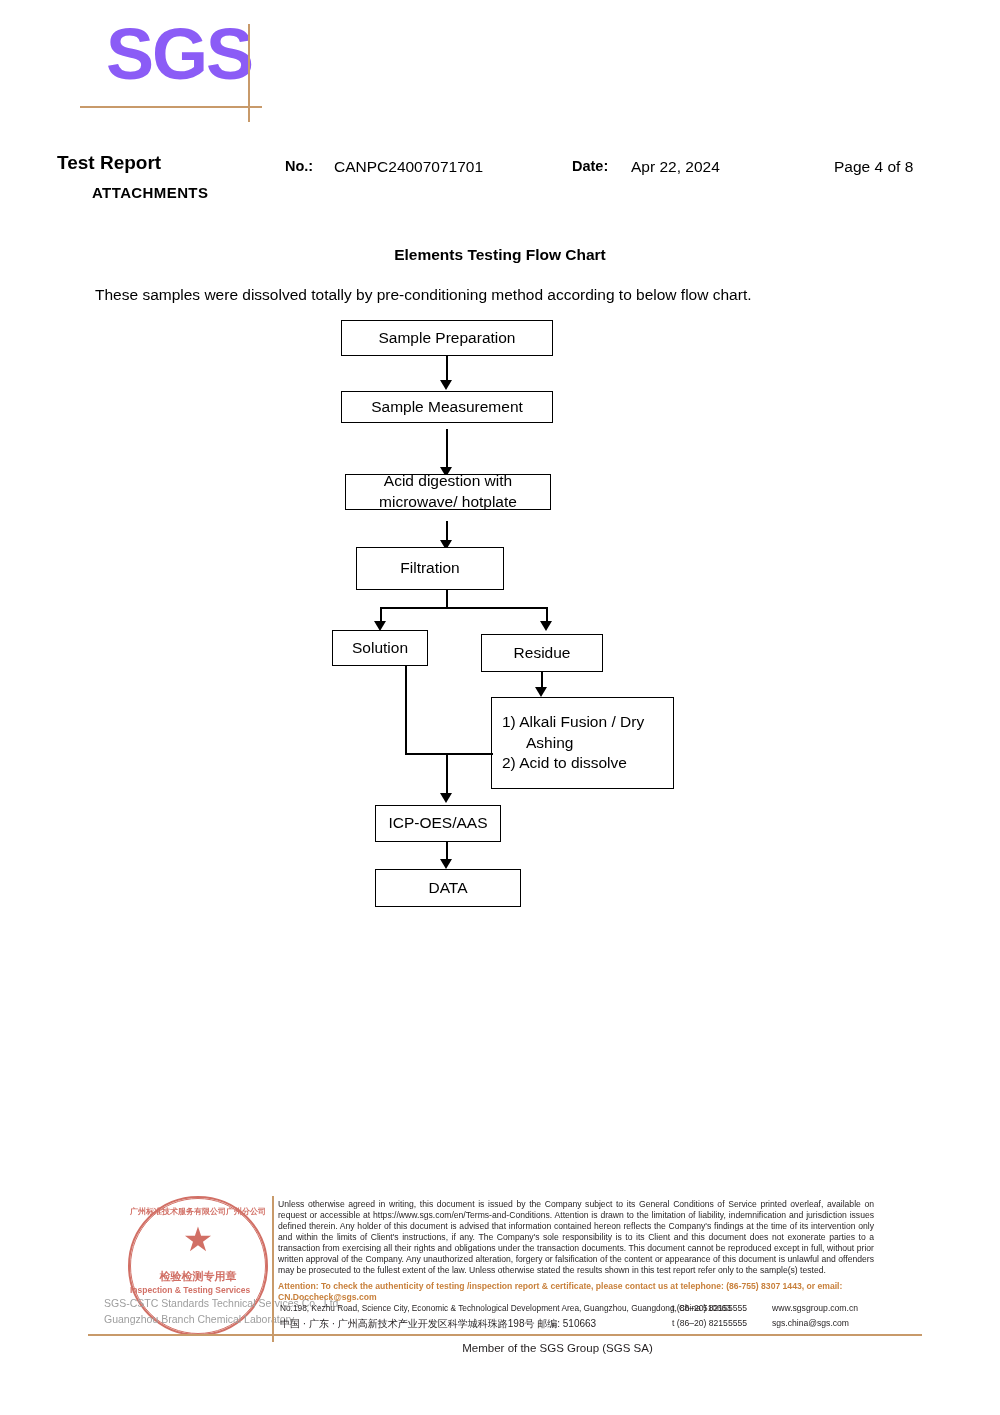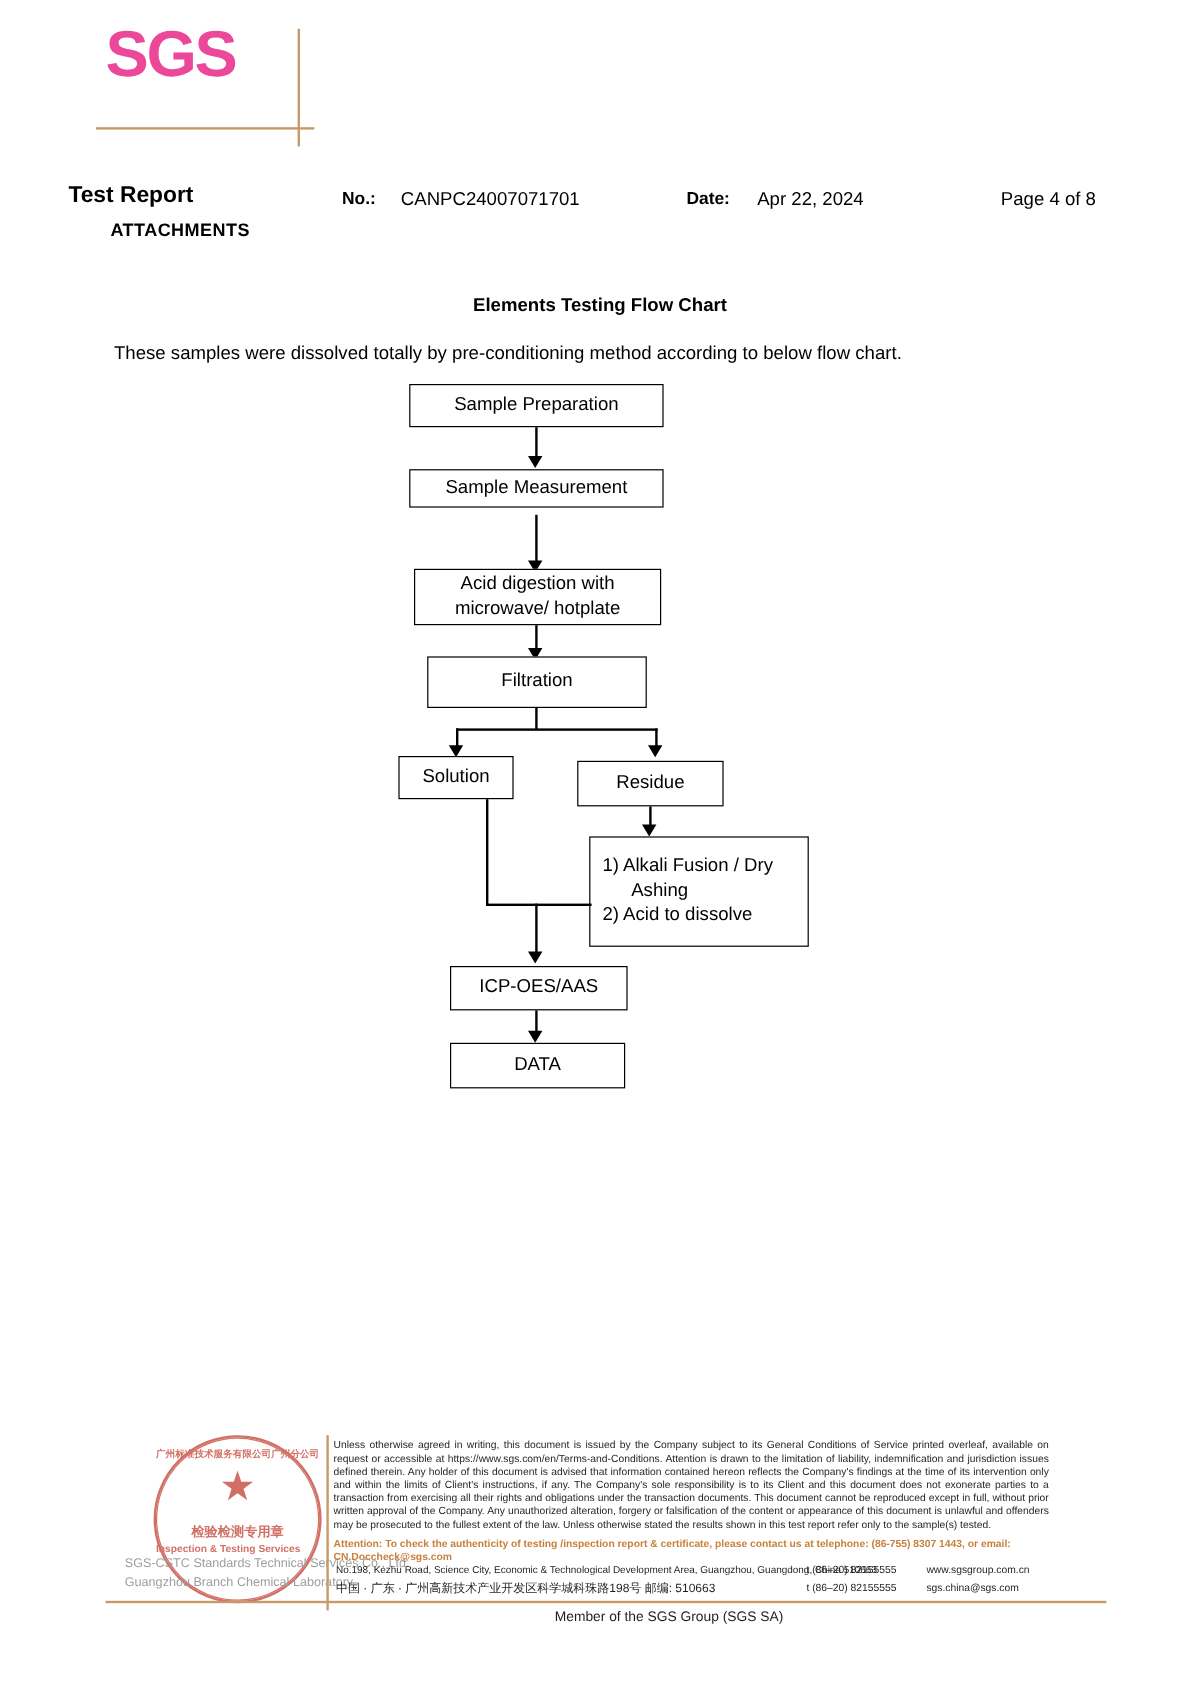"SGS" .logo-text { color: #ec4899 -> #8b5cf6; font-size: 54px -> 72px; left: 0 -> 18px }
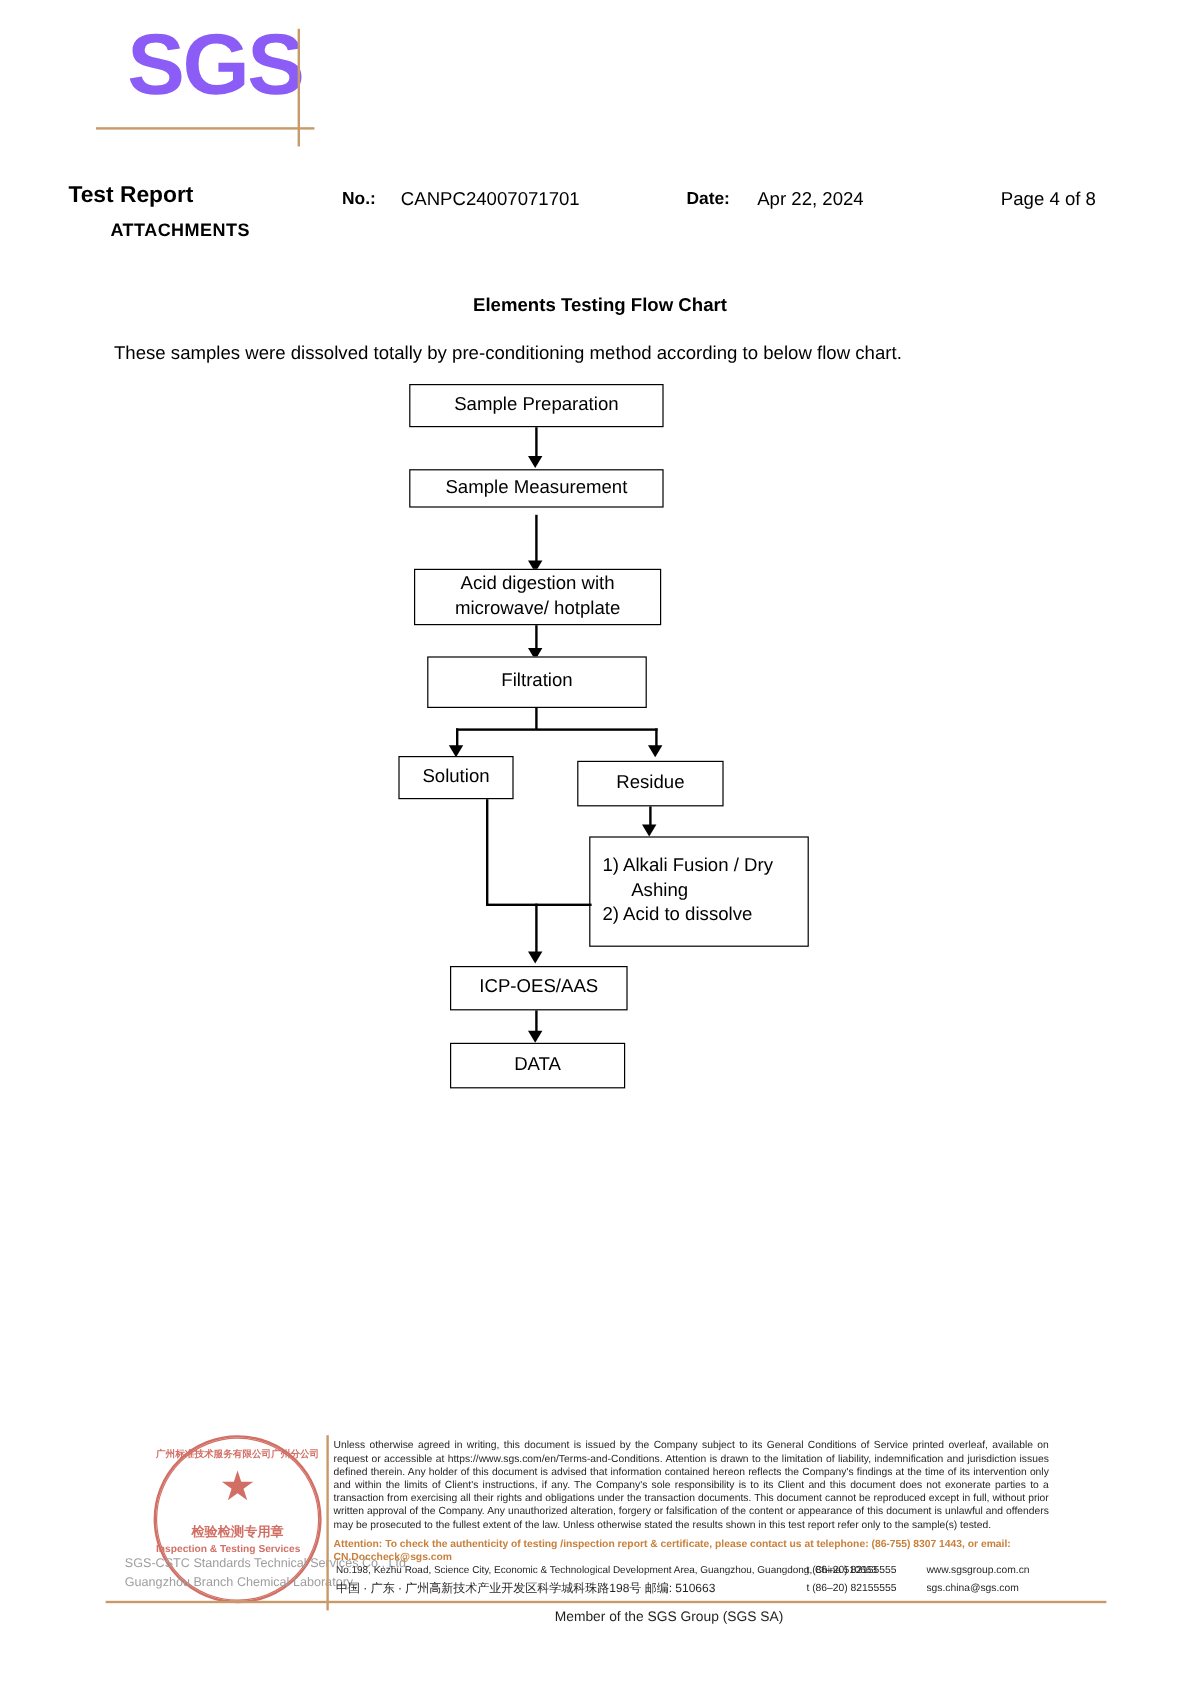"Acid digestion with" div.fbox { height: 47px -> 36px }
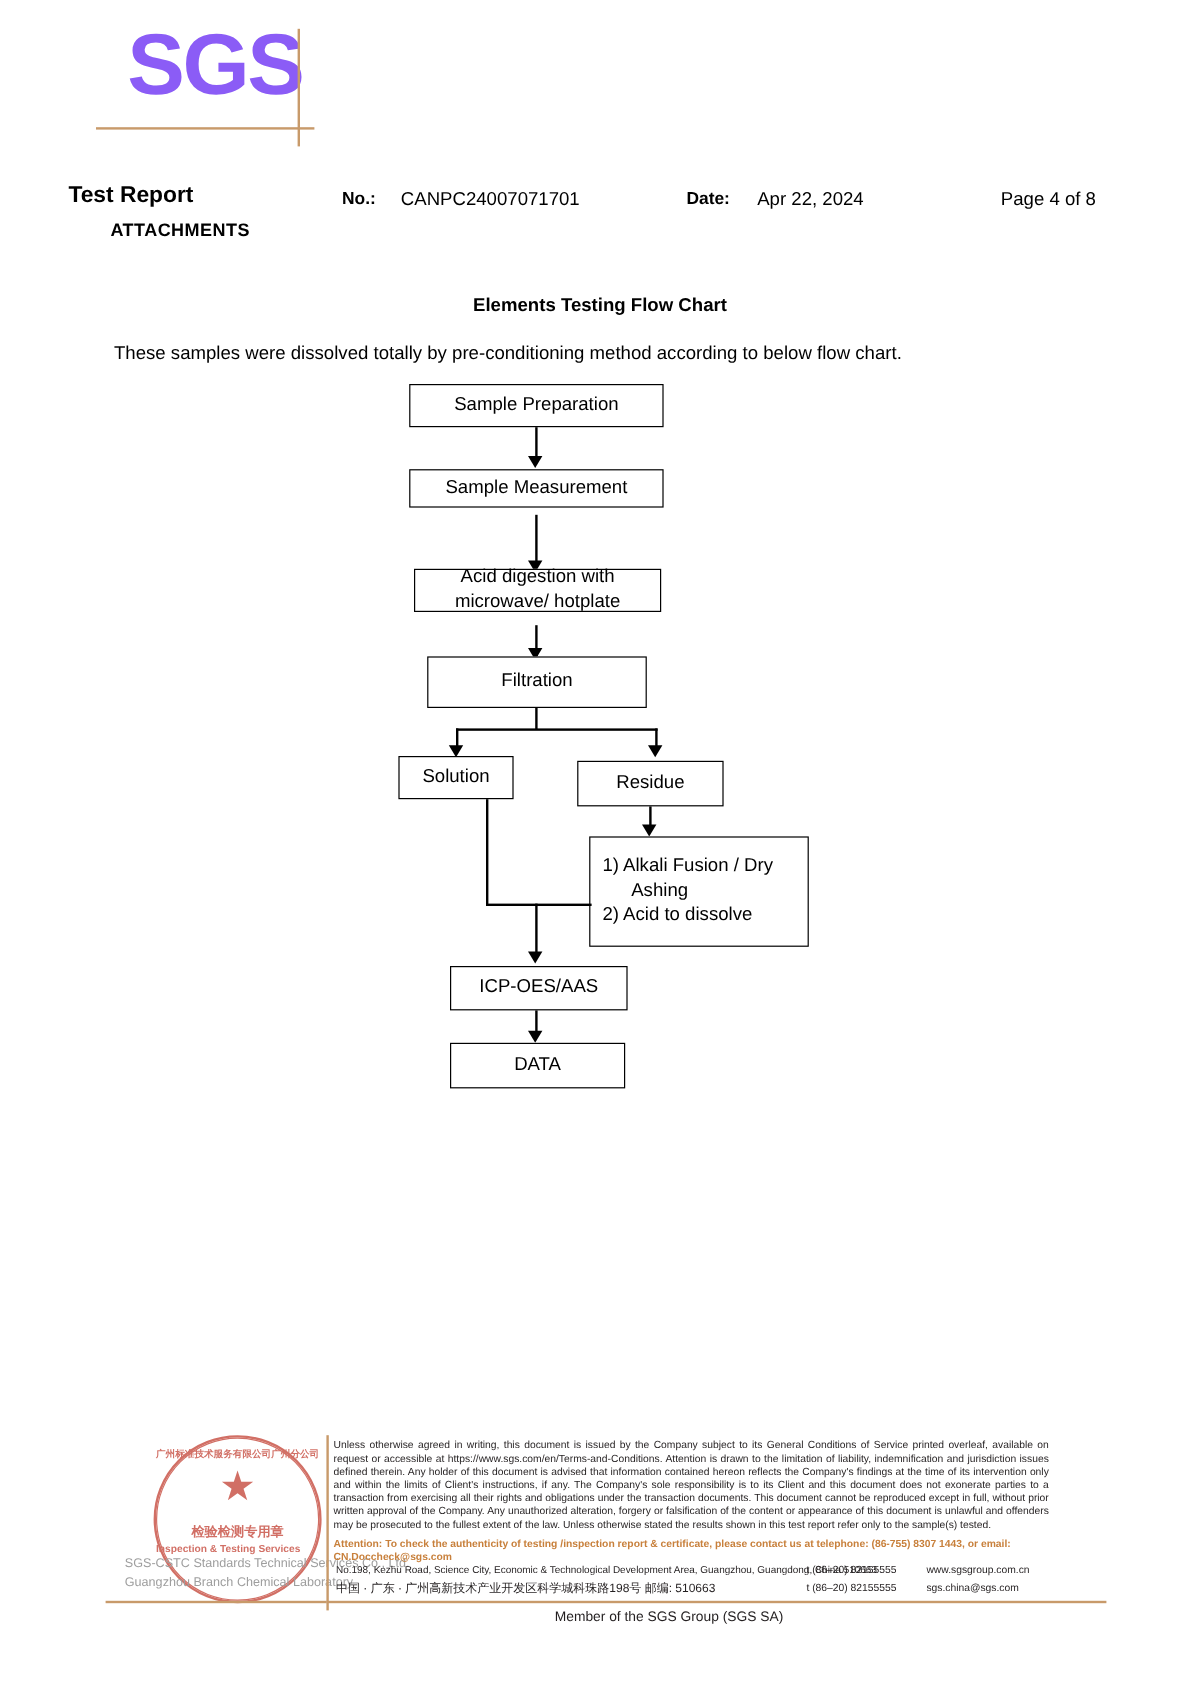"Filtration" div.fbox { width: 183px -> 148px }
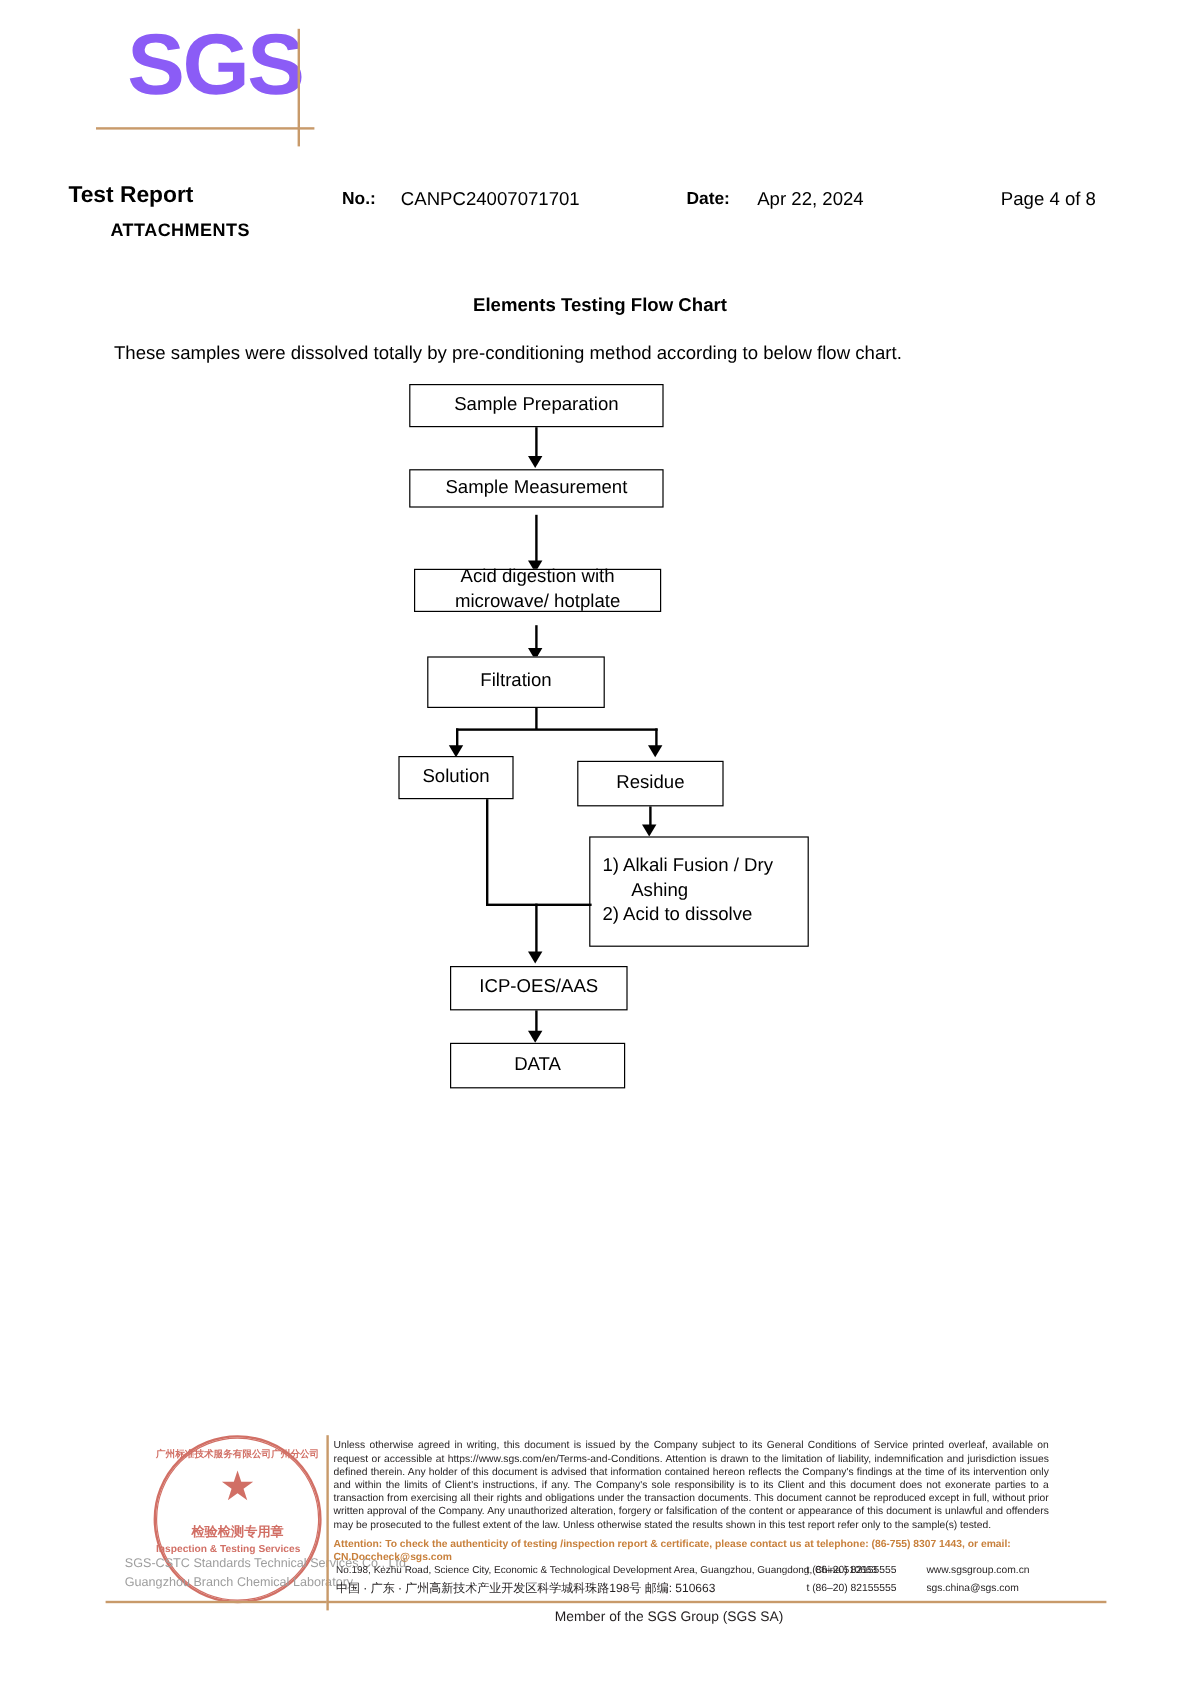"ICP-OES/AAS" div.fbox { width: 148px -> 126px }
